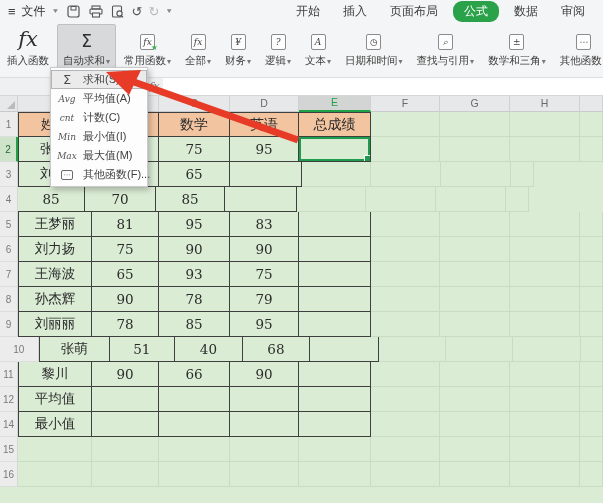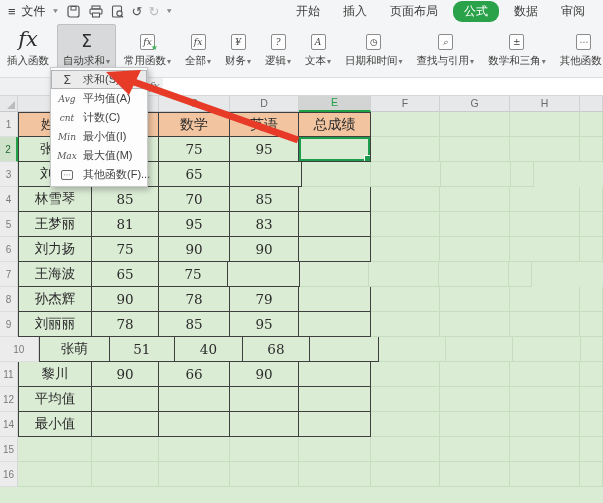"林雪琴" div.cell { html: <div>林雪琴</div> -> none }
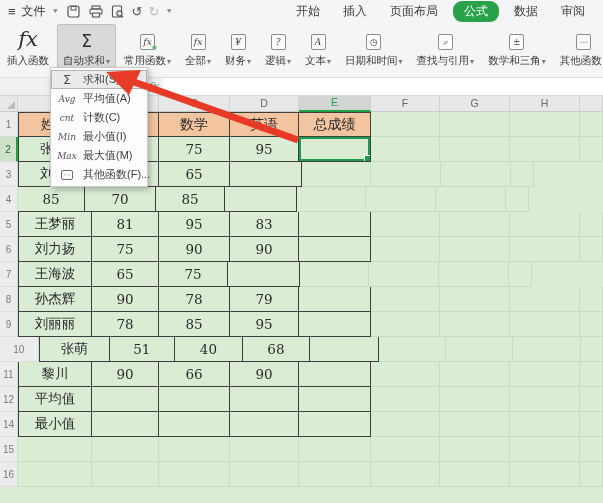"93" div.cell { html: none -> <div>93</div> }
